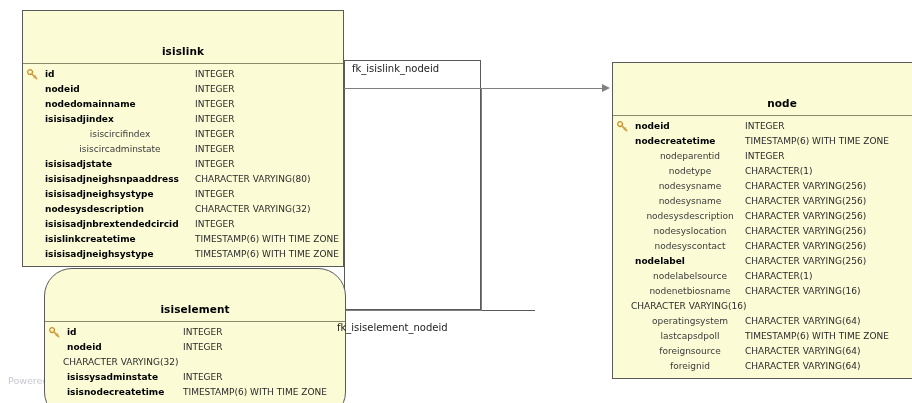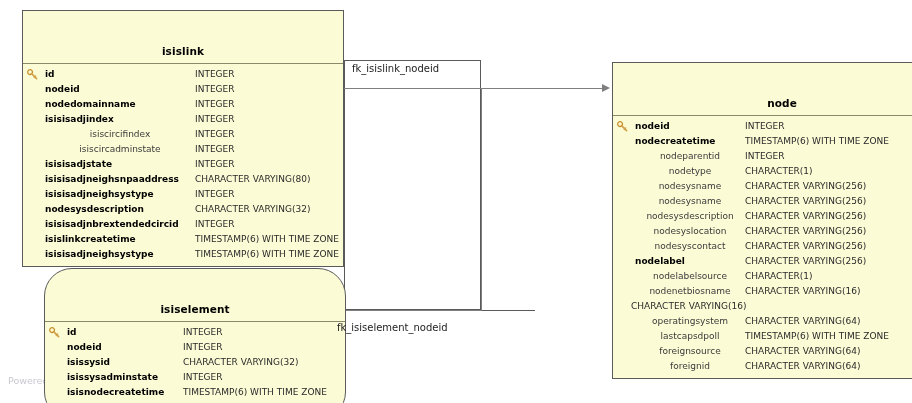"isissysid" span.fname { html: <span>isissysid</span> -> none }
